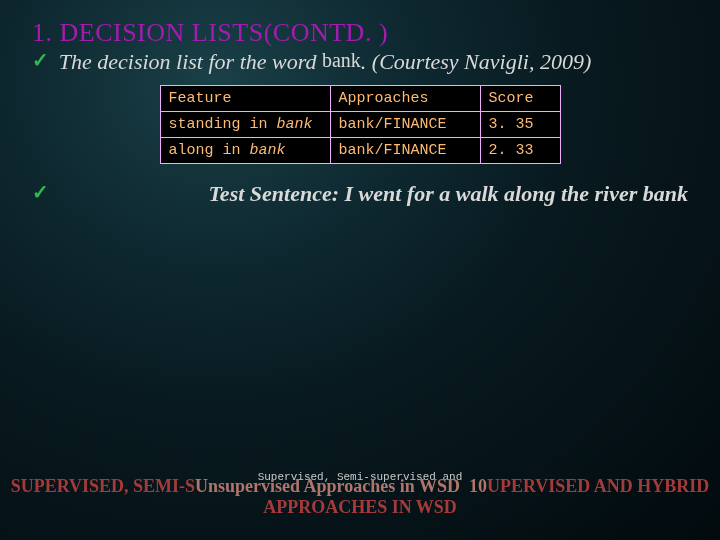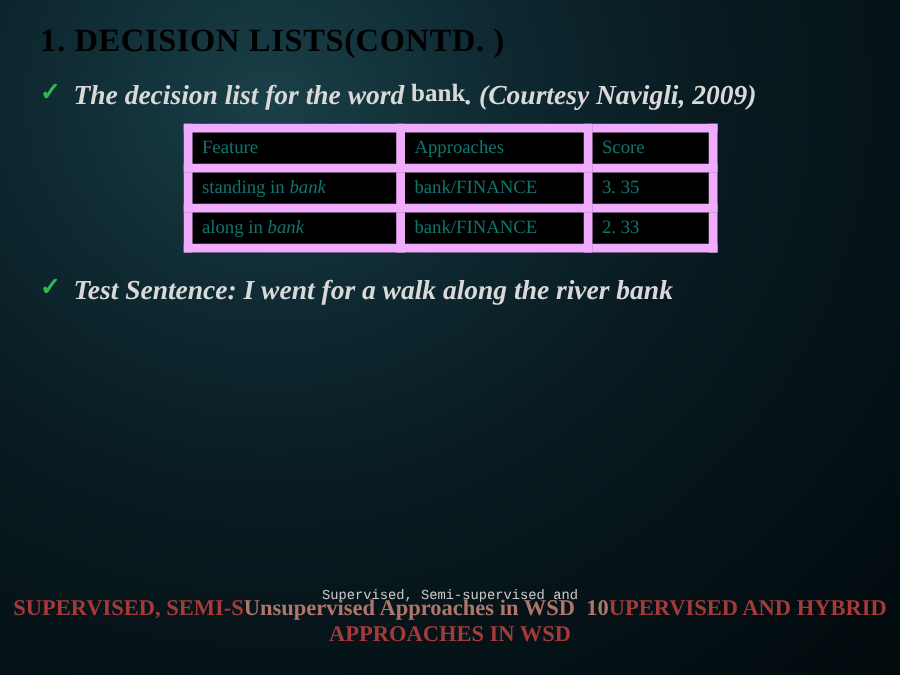"1. DECISION LISTS(CONTD. )" h1 { color: #000000 -> #a21caf; font-weight: bold -> normal; margin-bottom: 14px -> none }
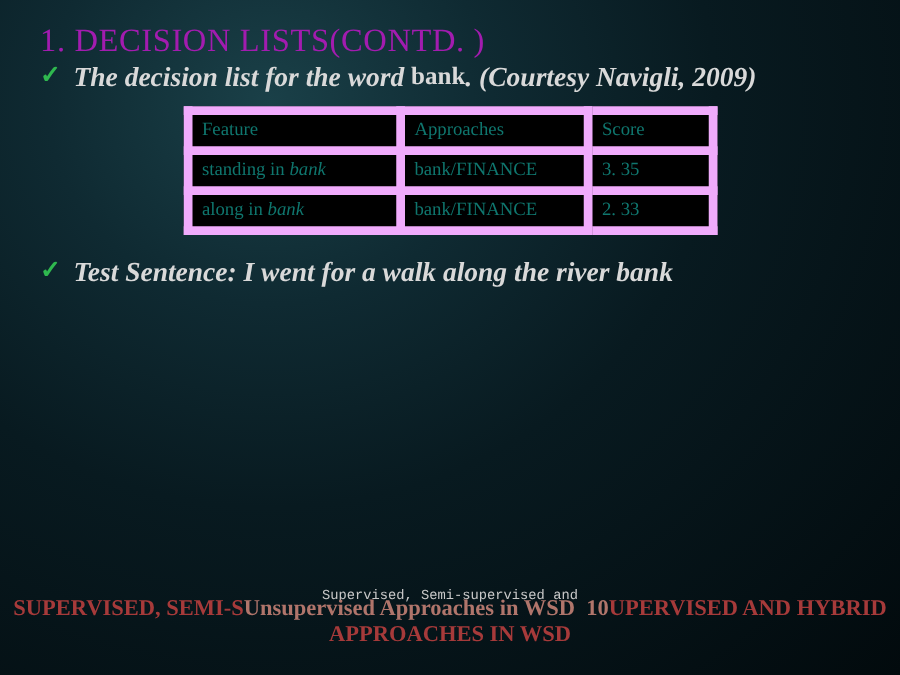"The decision list for the" .bullet-text { font-weight: bold -> normal }
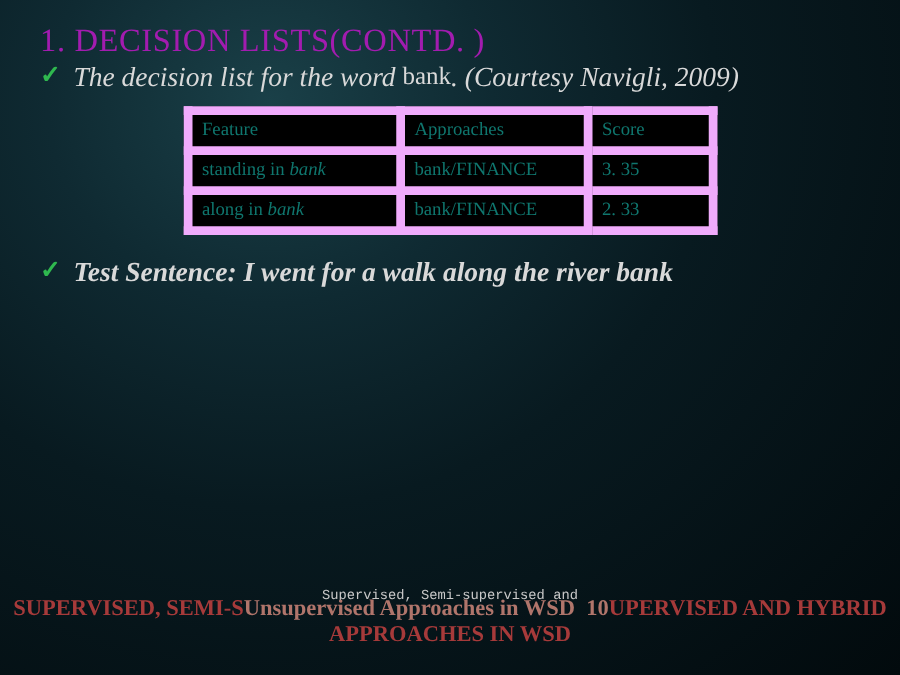"Feature" th,td { border: 7px solid #f0abfc -> 1px solid #f0abfc; color: #0f766e -> #fdba74; font-family: Liberation Serif, serif -> Liberation Mono, monospace }
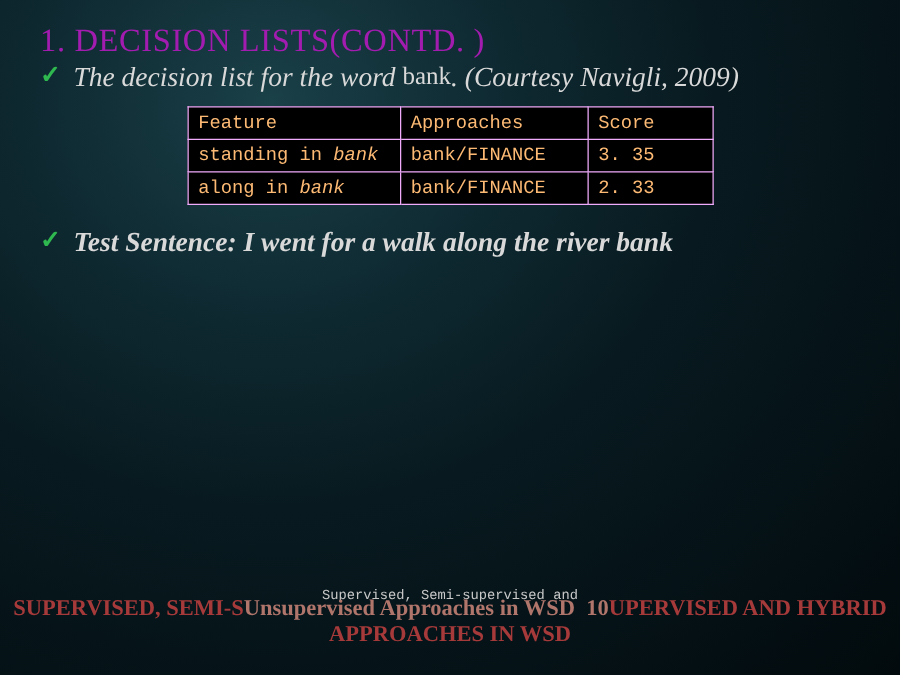"Score" td:nth-child(3) { width: 100px -> 80px }
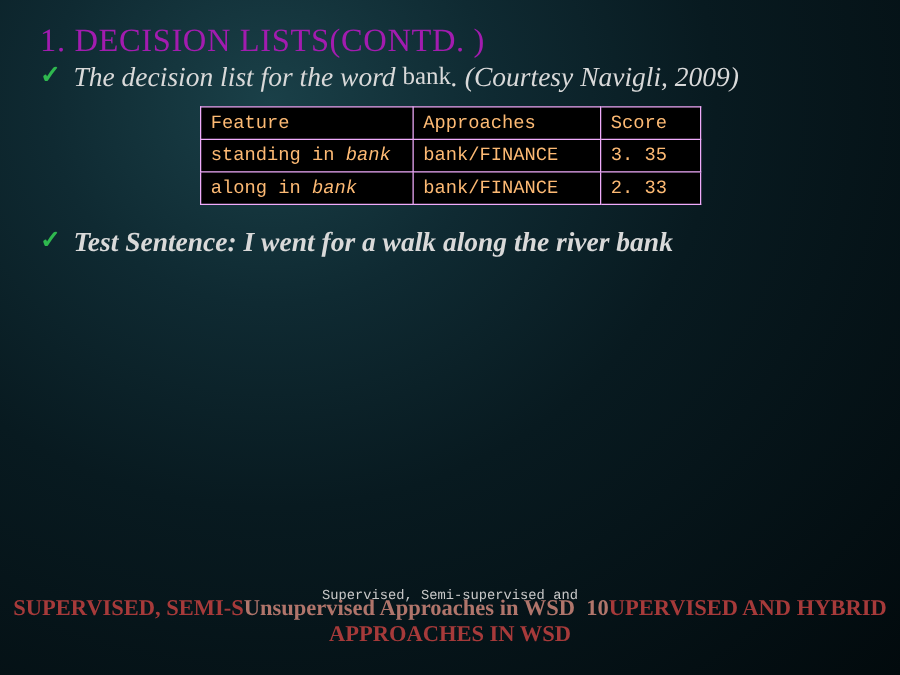"Test Sentence: I went for" .bullet-text2 { text-align: left -> right }
